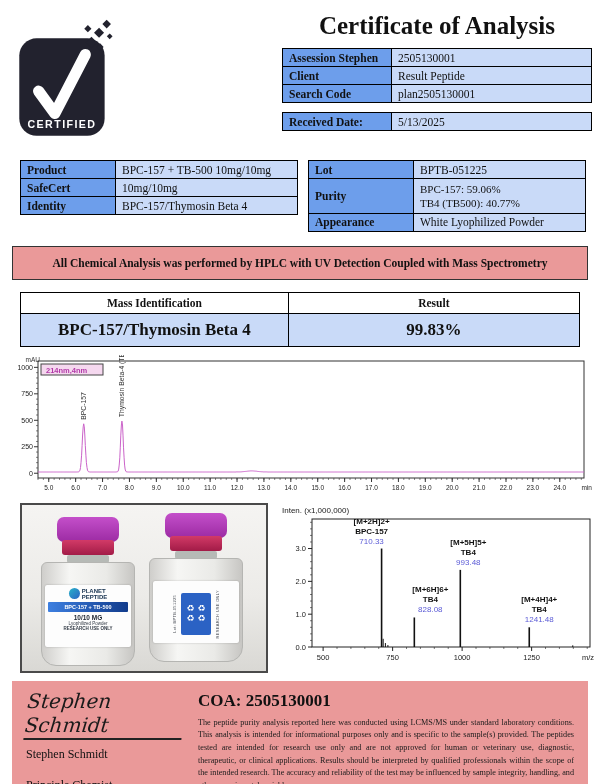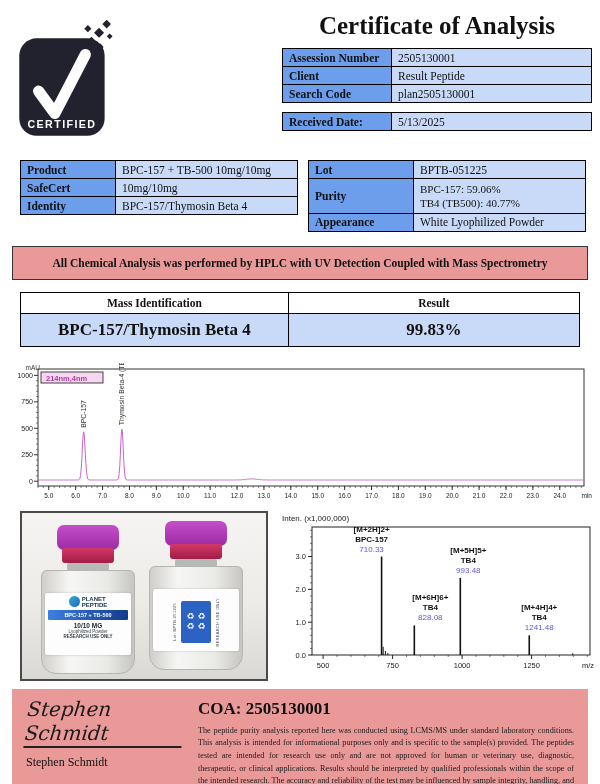"Assession Number" td.k { text: Number -> Stephen }
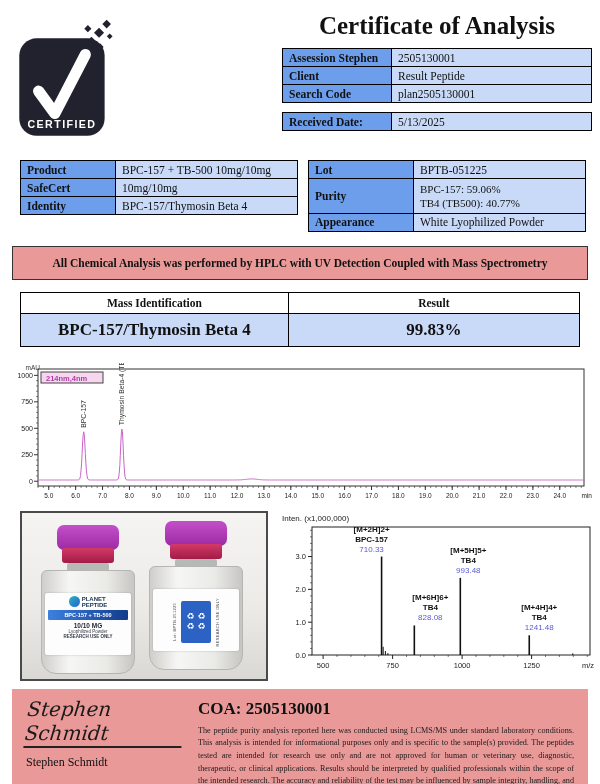"Mass Identification" .mass-table { margin: 12px 20px 16px 20px -> 12px 20px 8px 20px }
